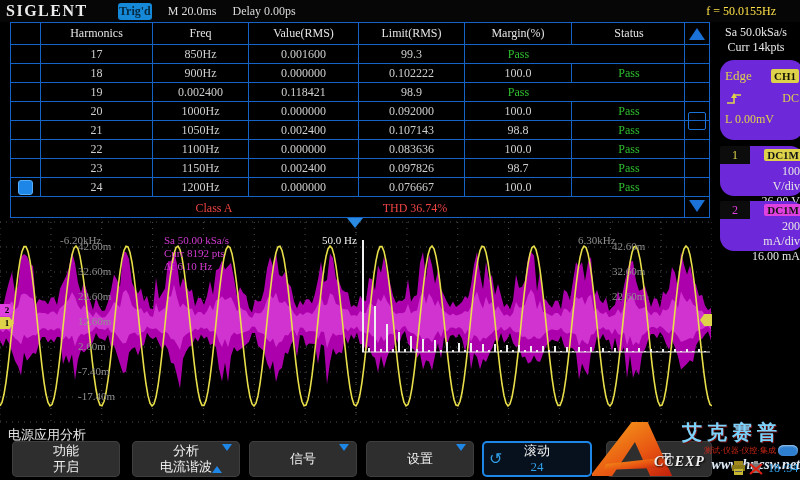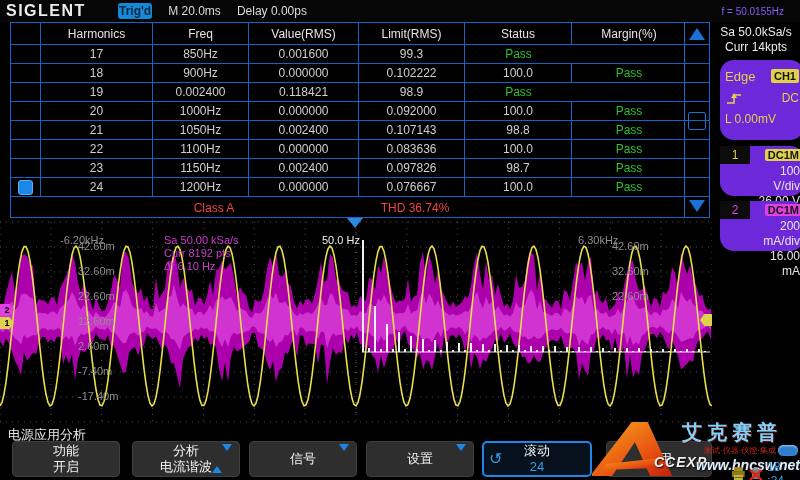"SIGLENT" .screen { font-family: Liberation Sans, sans-serif -> Liberation Serif, serif }
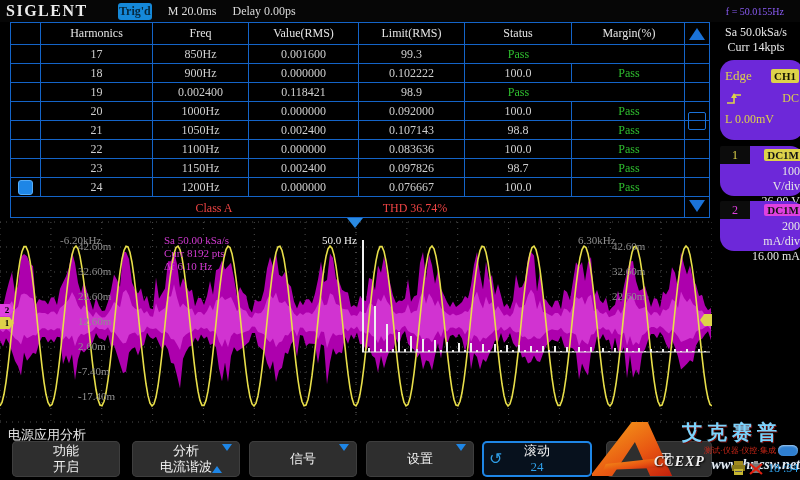"f = 50.0155Hz" .freqtext { color: #8b5cf6 -> #fde047; font-size: 10px -> 12px; margin-right: 16px -> 24px }
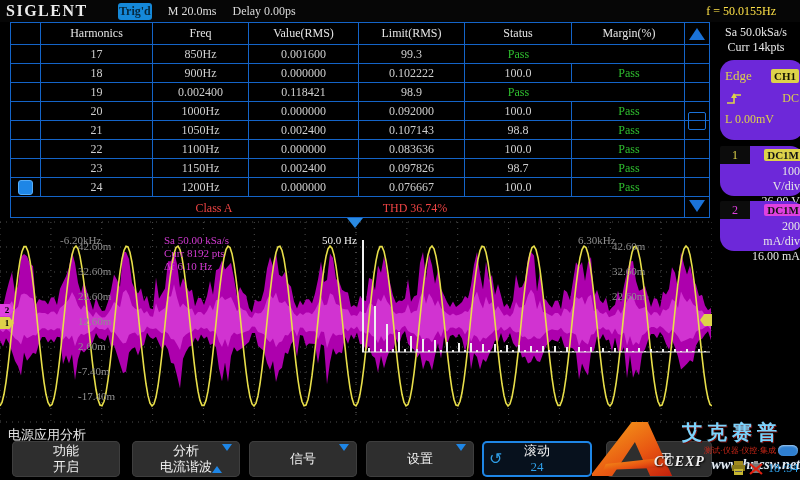"Status" div.cell { order: before "Margin(%)" -> after "Margin(%)" }
